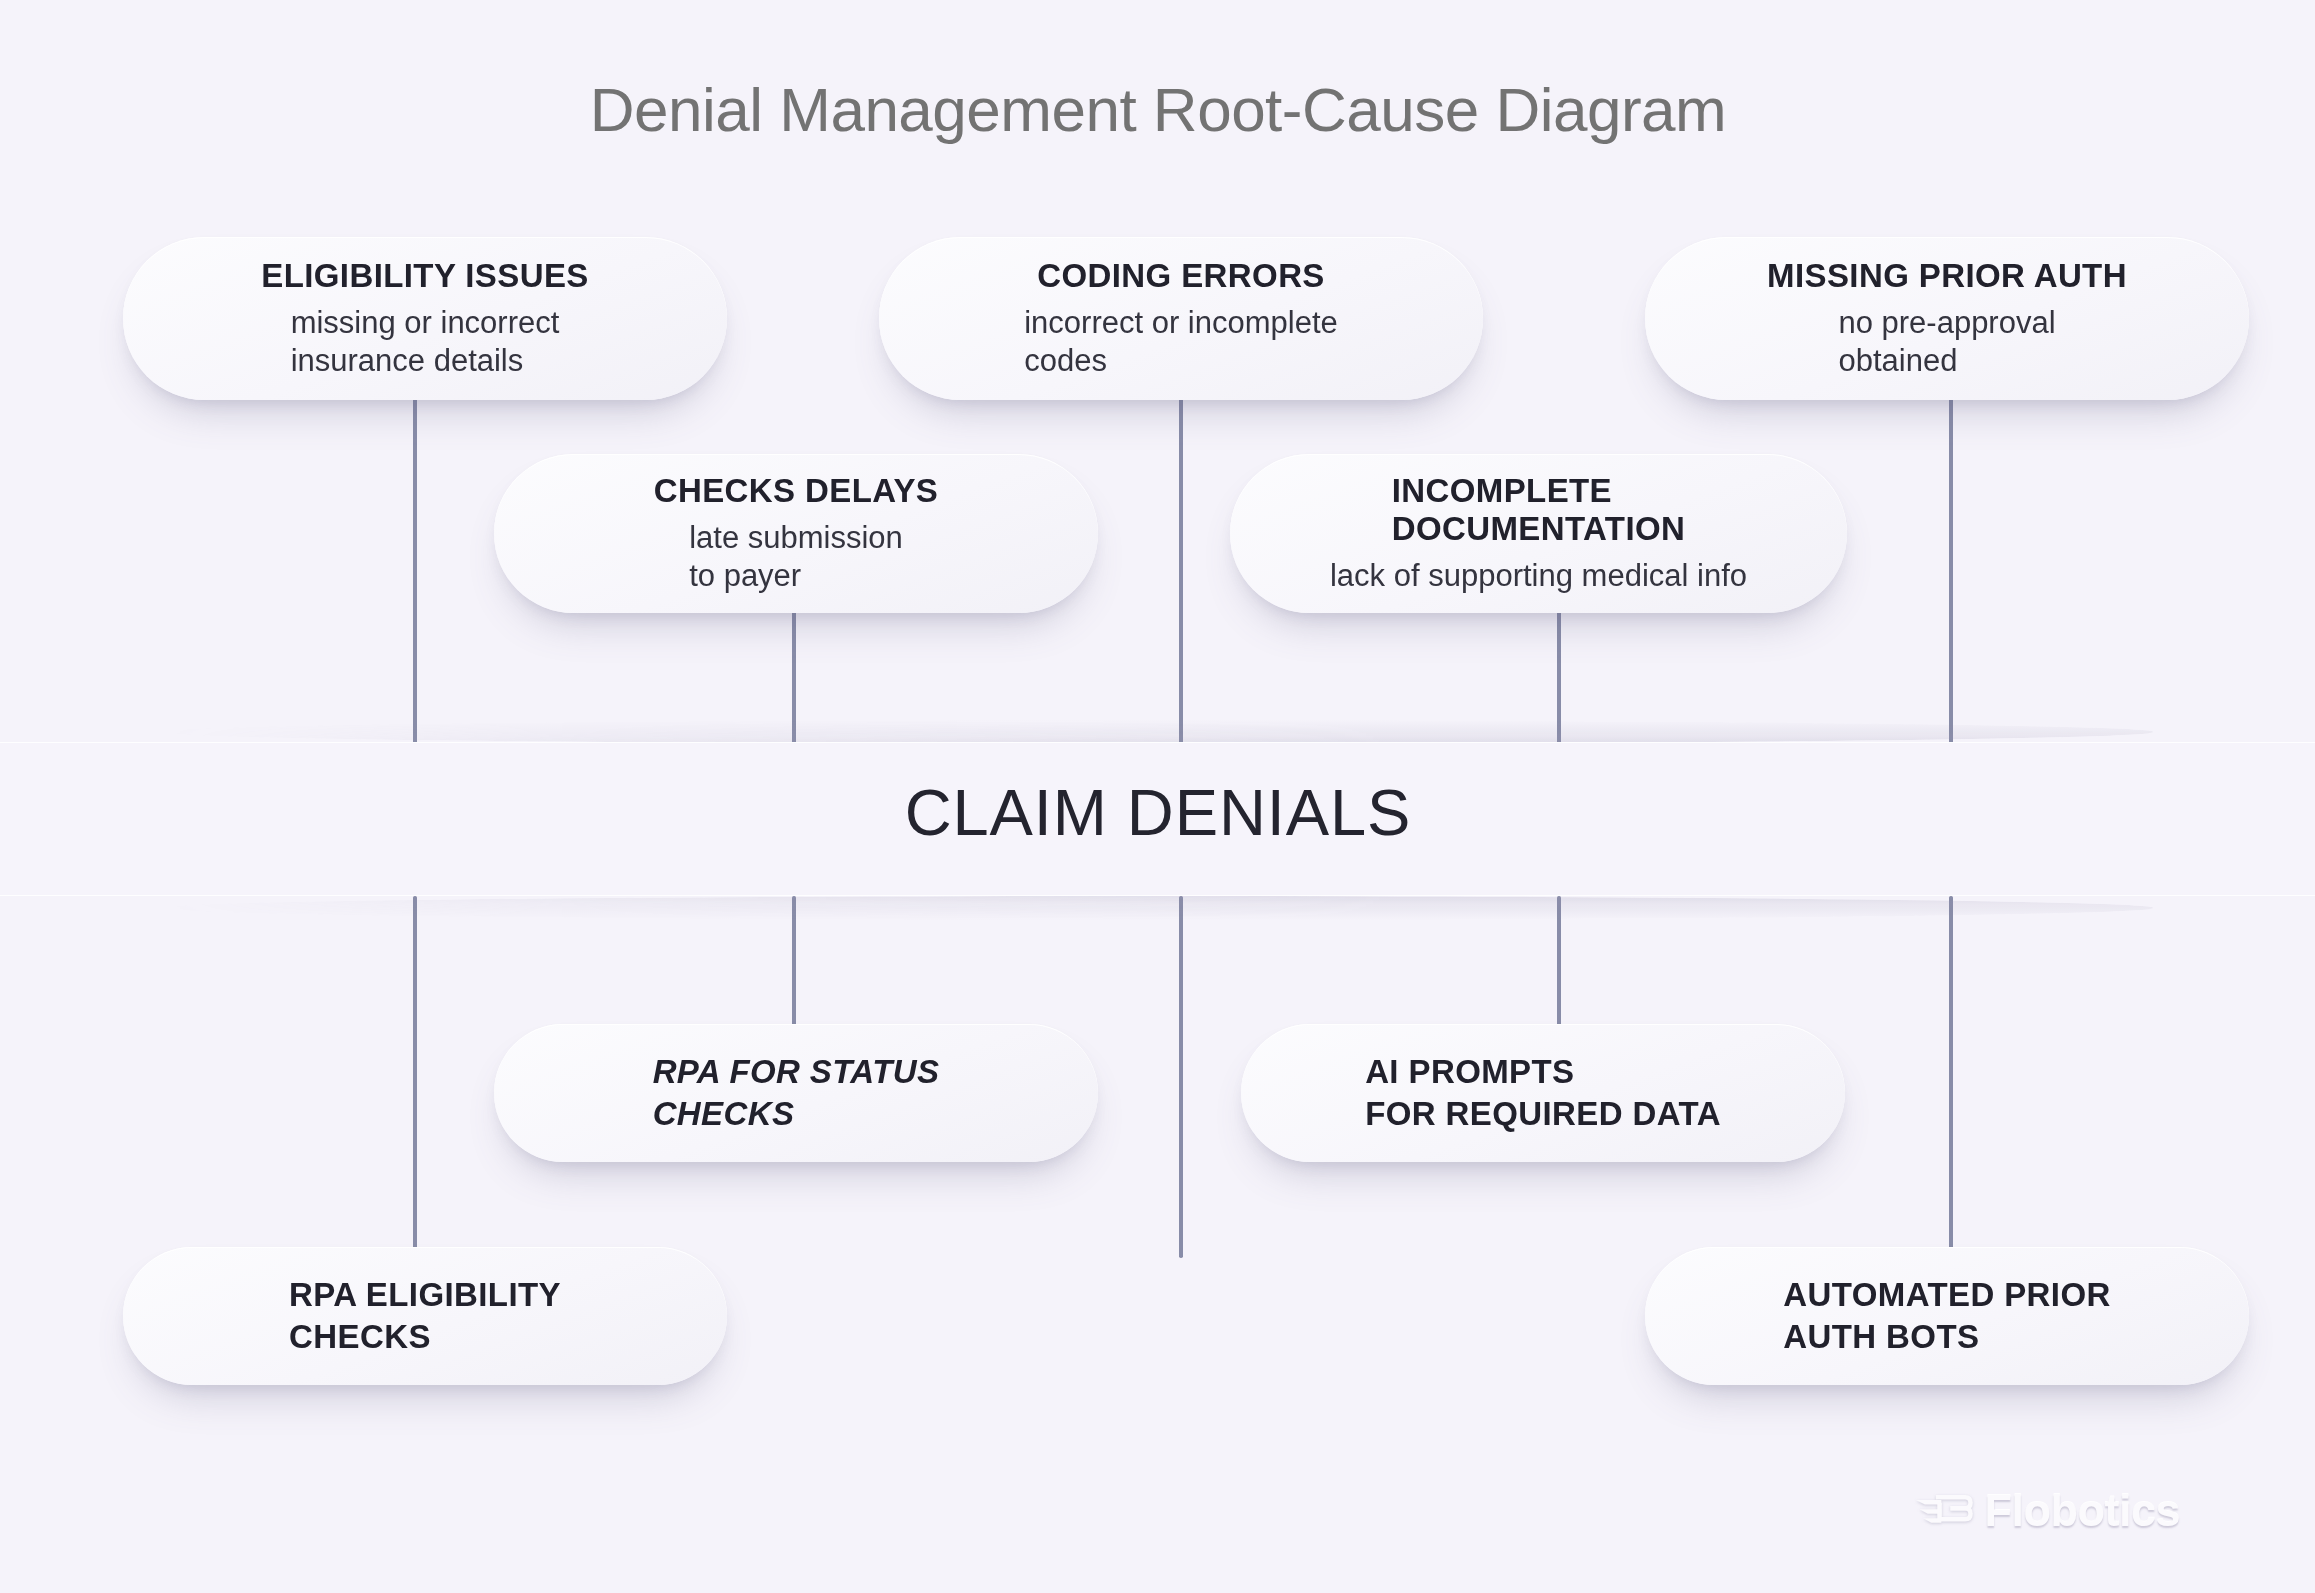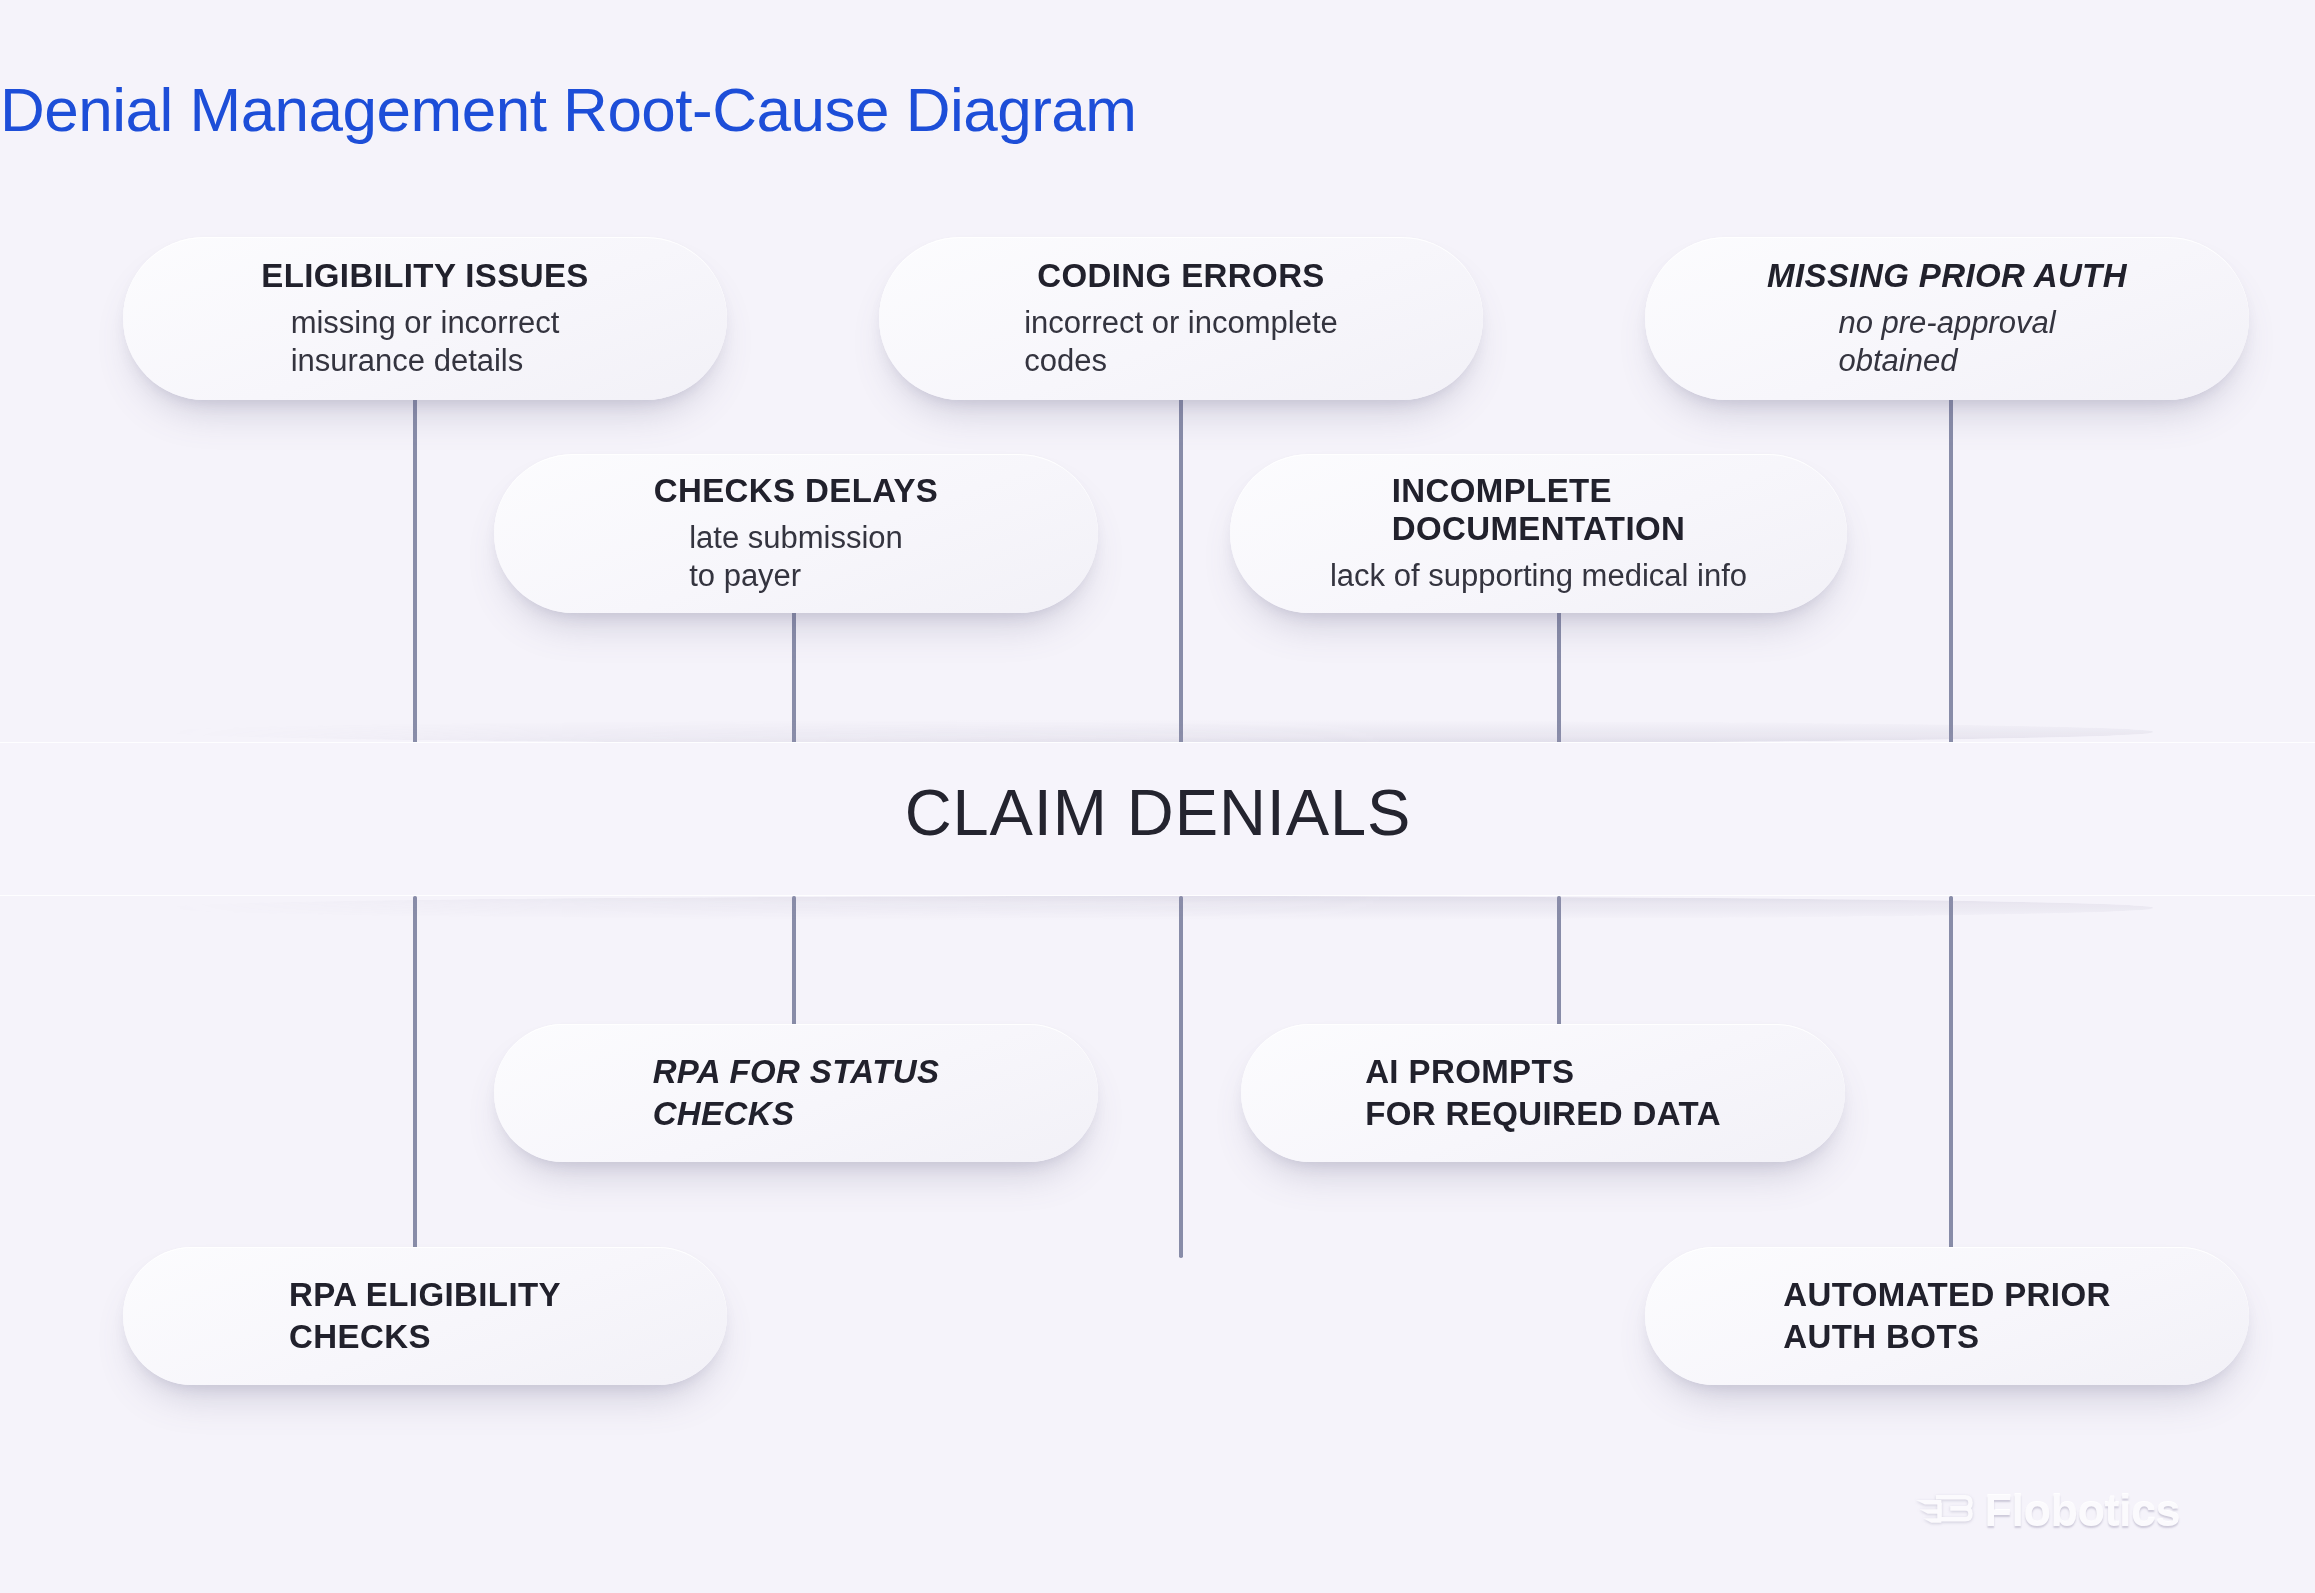"Denial Management Root-Cause Diagram" .page-title { color: #1d4ed8 -> #737373; text-align: none -> center }
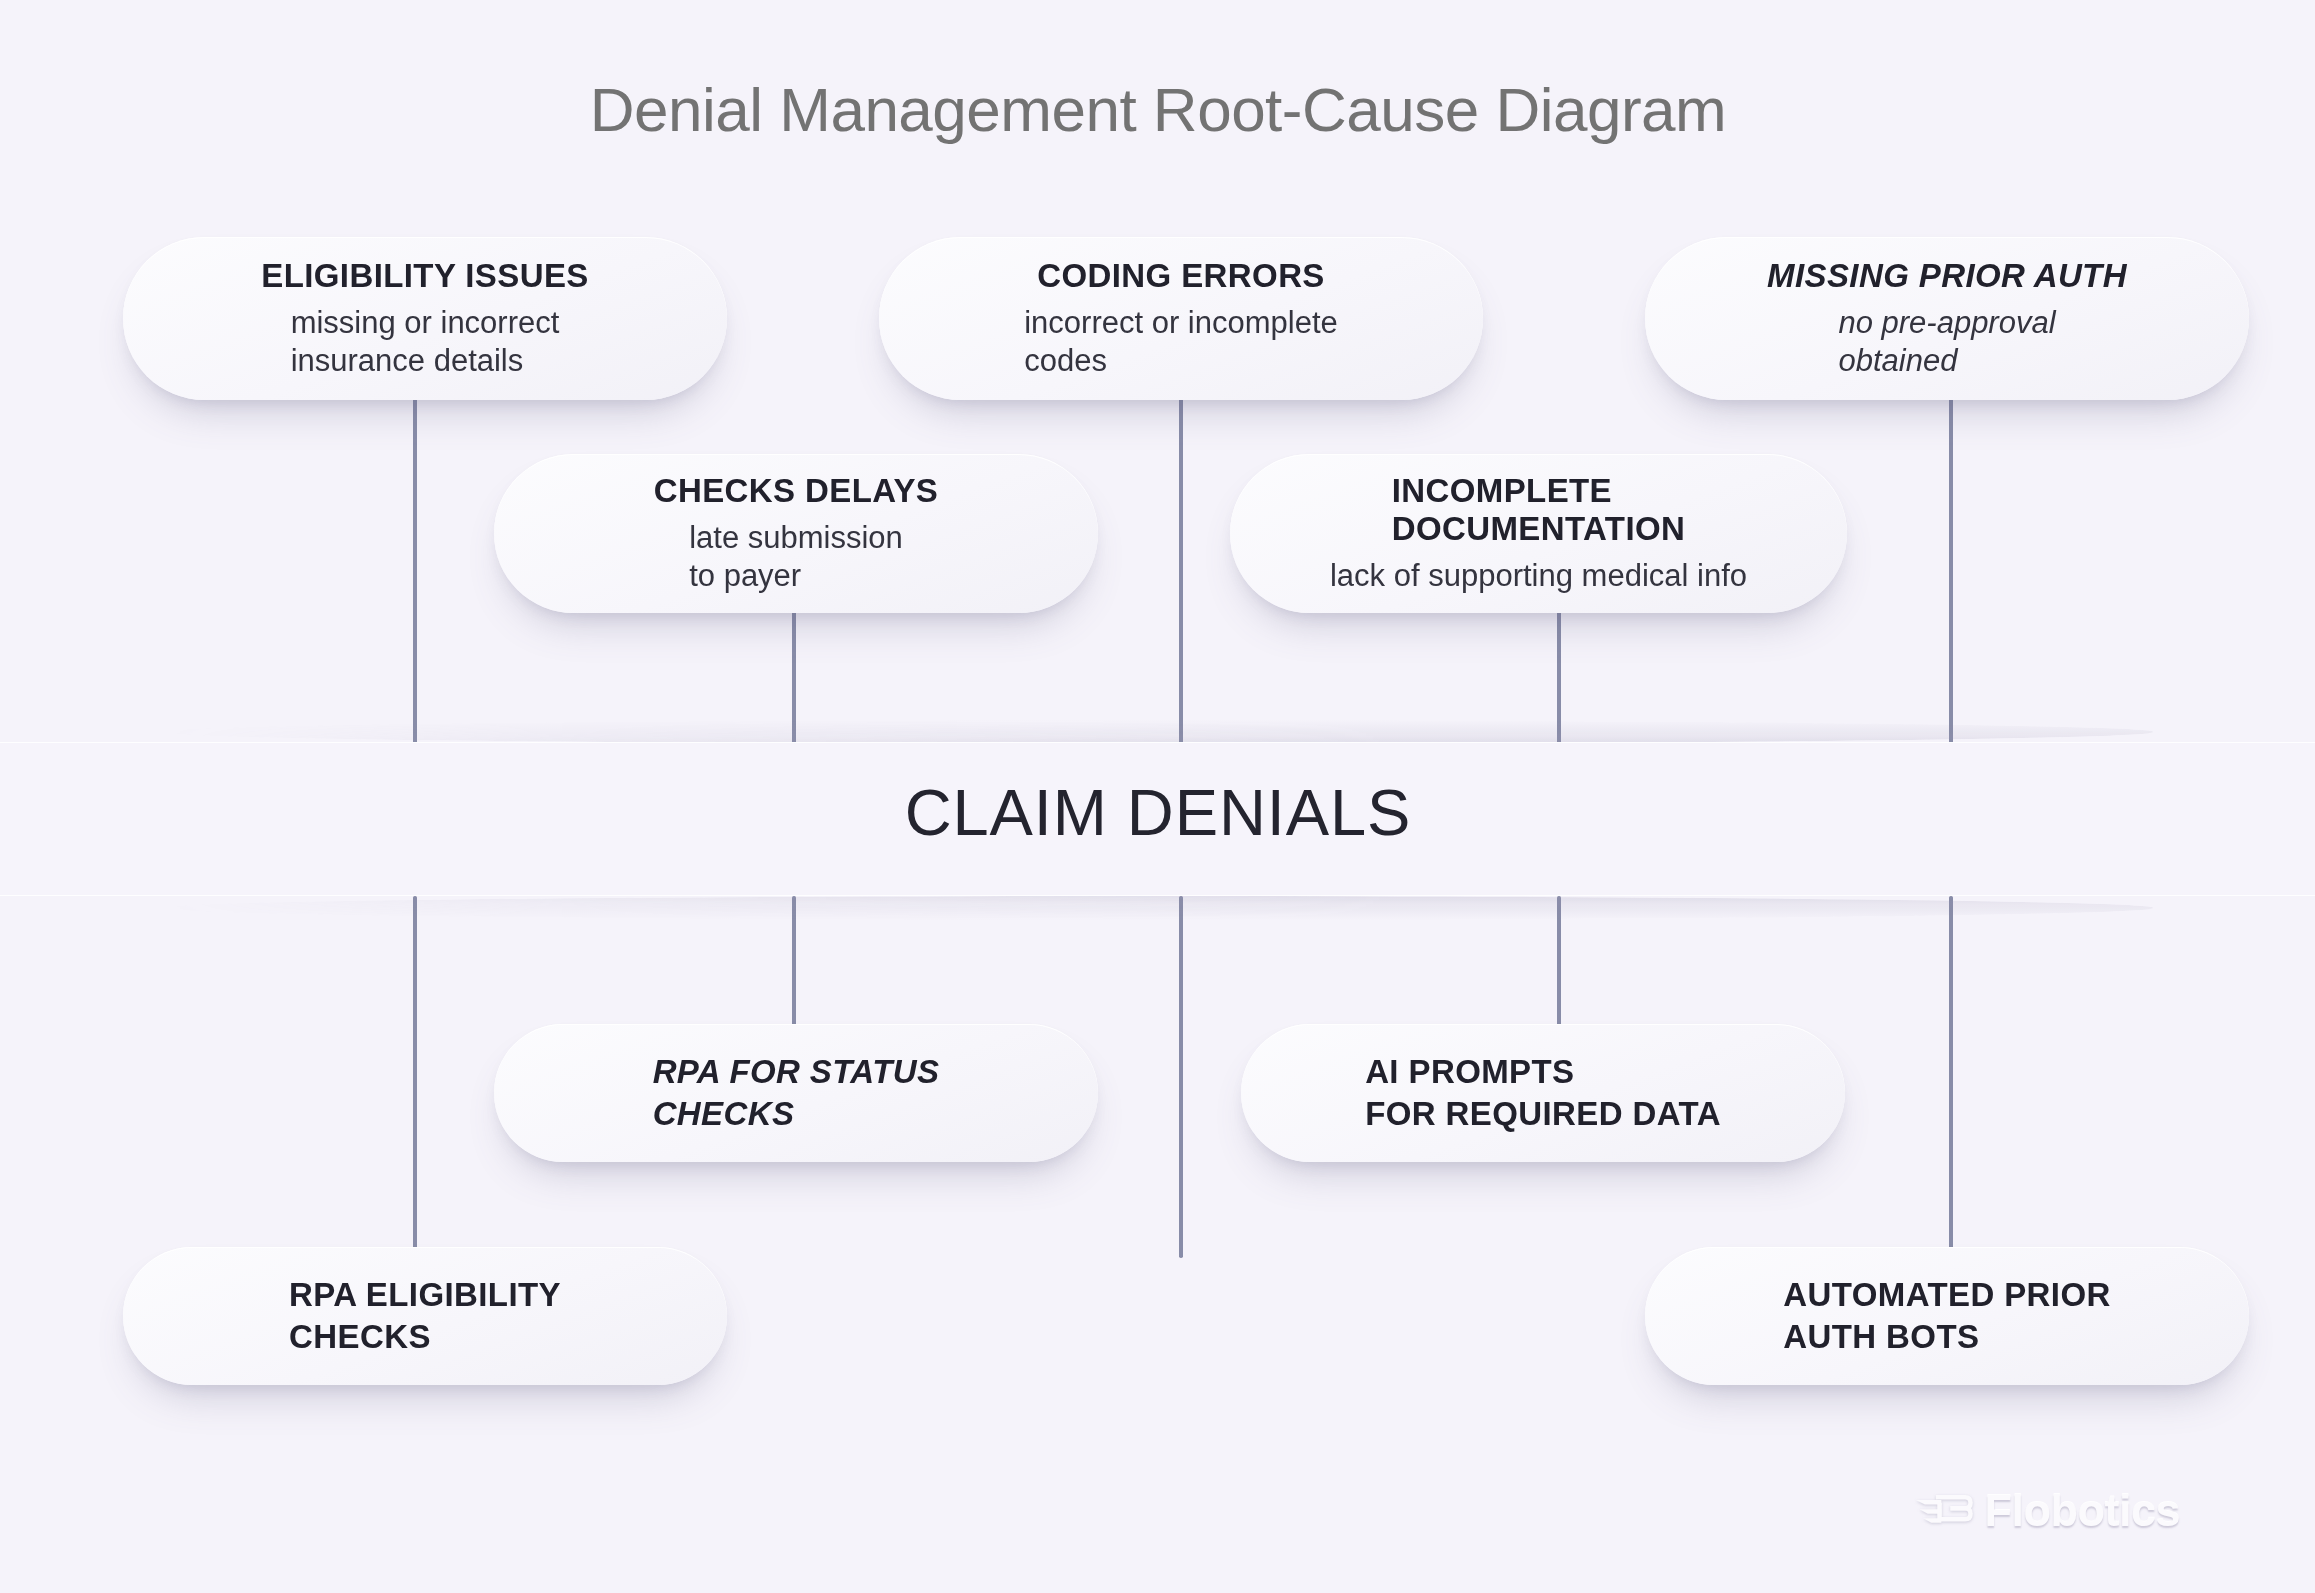"MISSING PRIOR AUTH" div.card { font-style: italic -> none }
